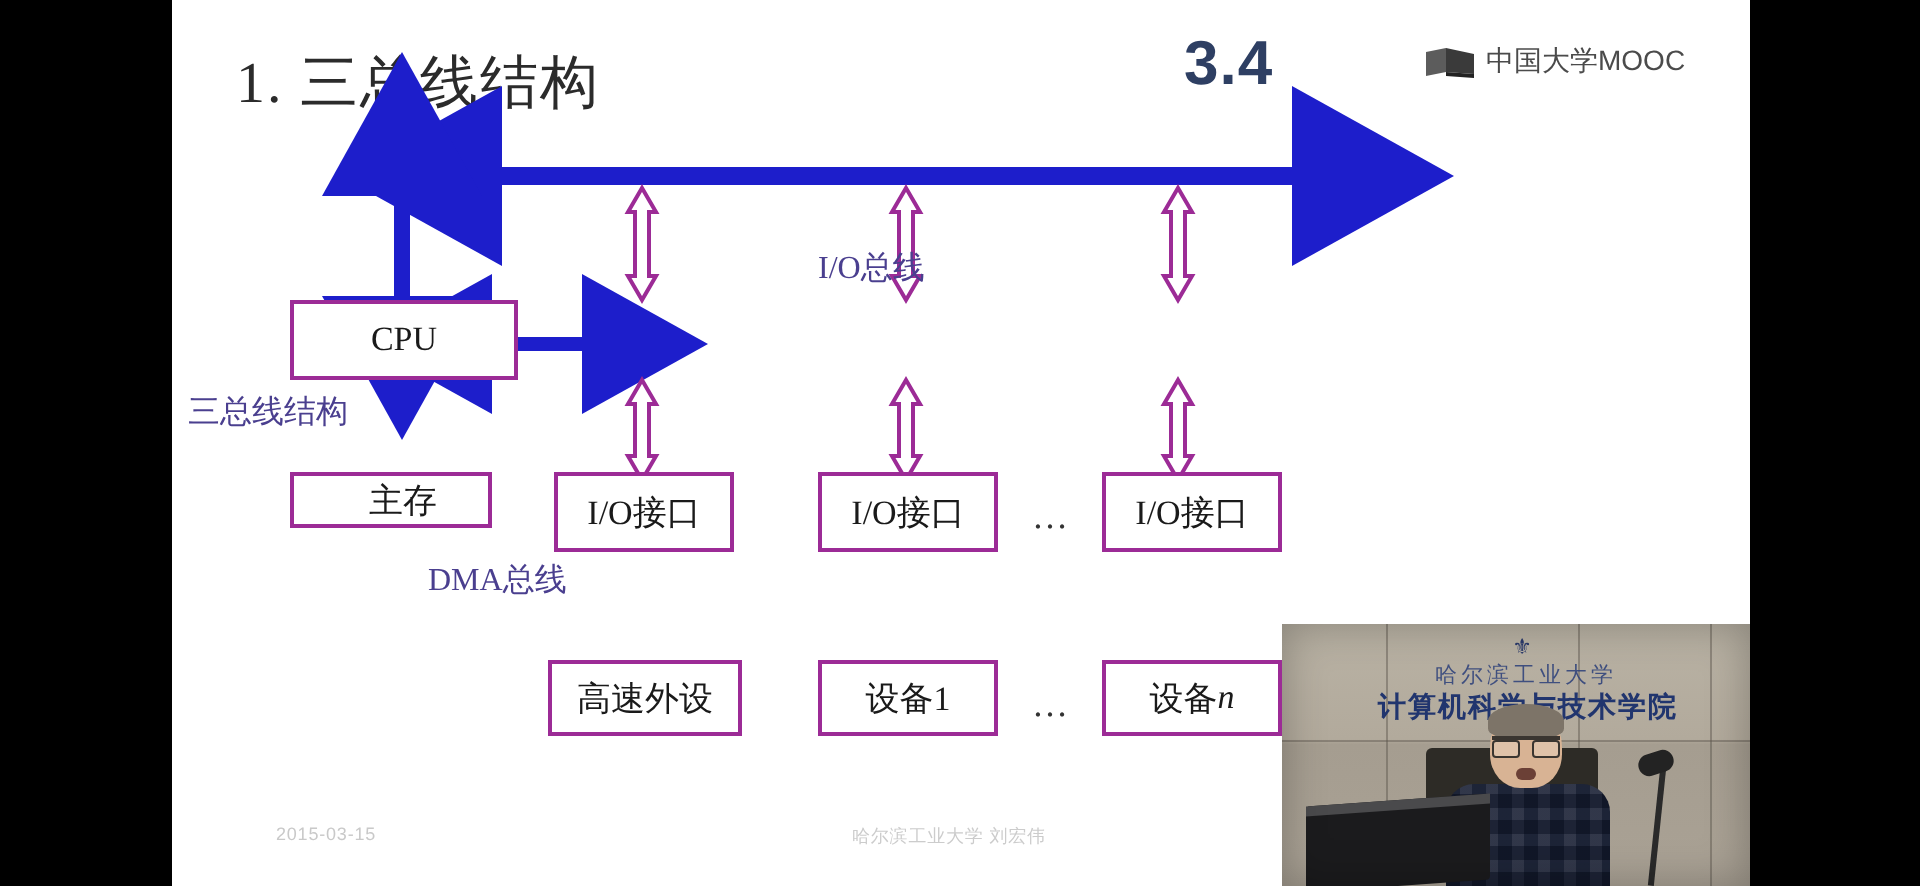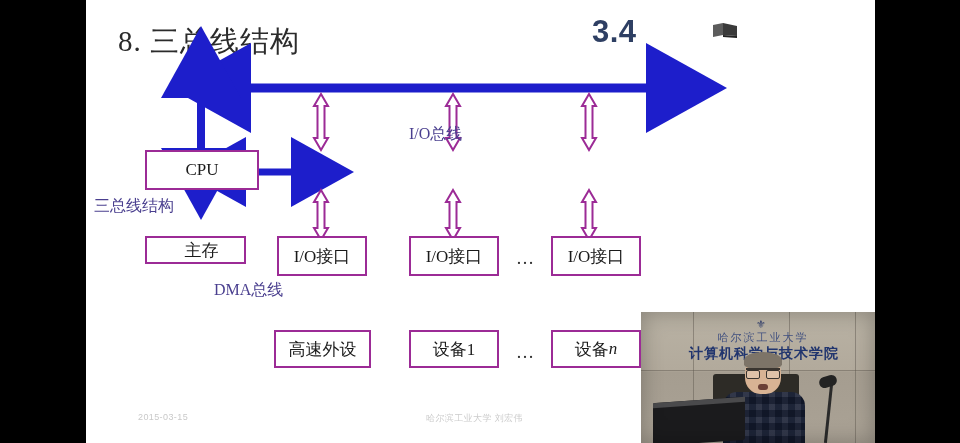"8. 三总线结构" div.slide-title { text: 8 -> 1 }
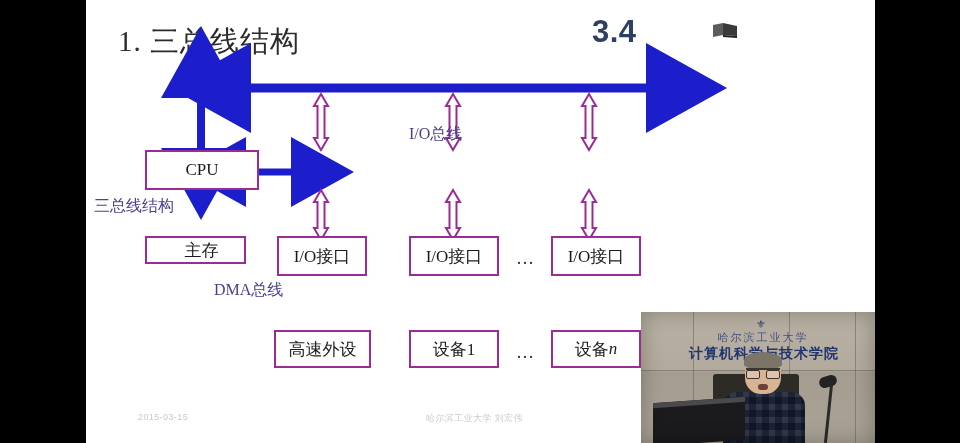"中国大学MOOC" span.mooc-text { html: none -> <span>中国大学MOOC</span> }
